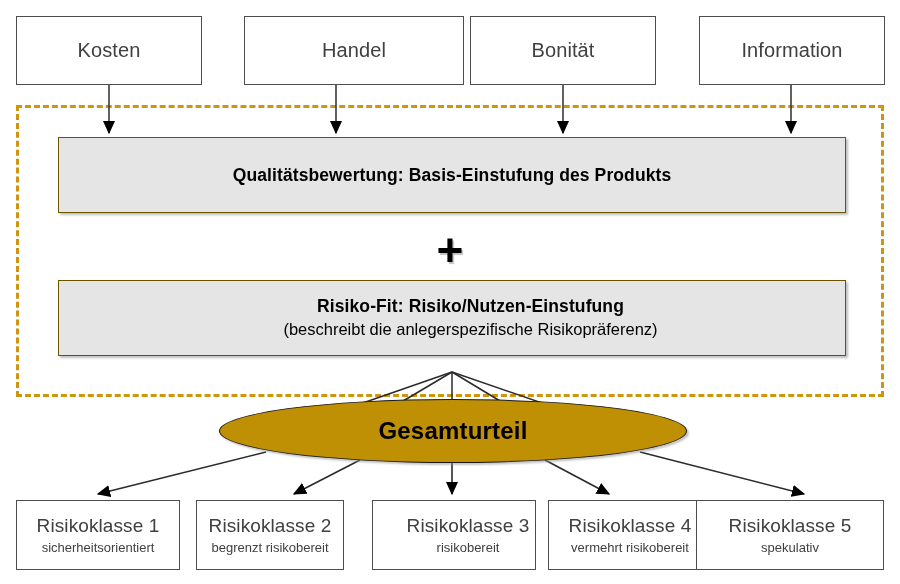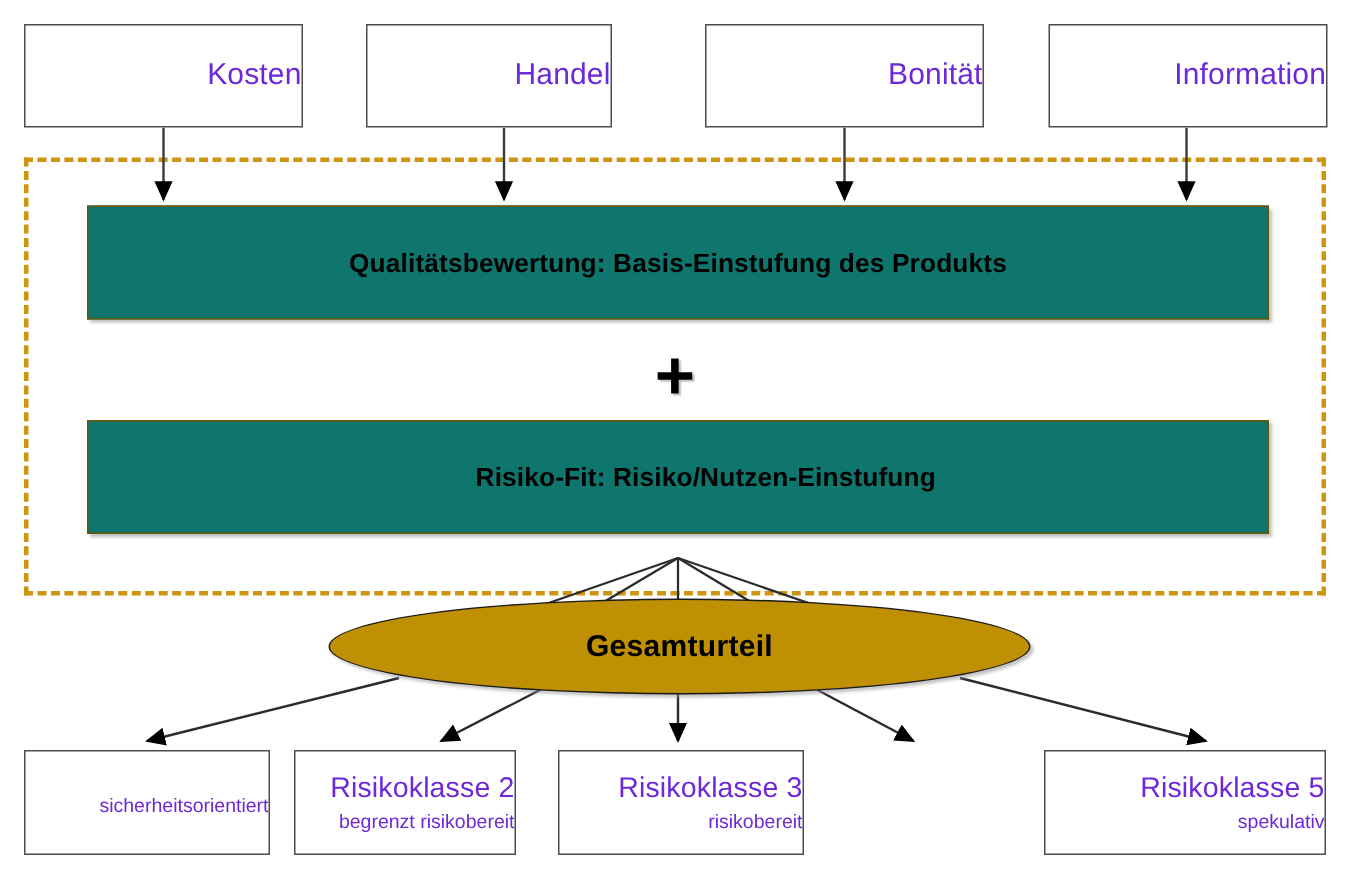"Kosten" .wbox { align-items: flex-end -> center; color: #6d28d9 -> #404040 }
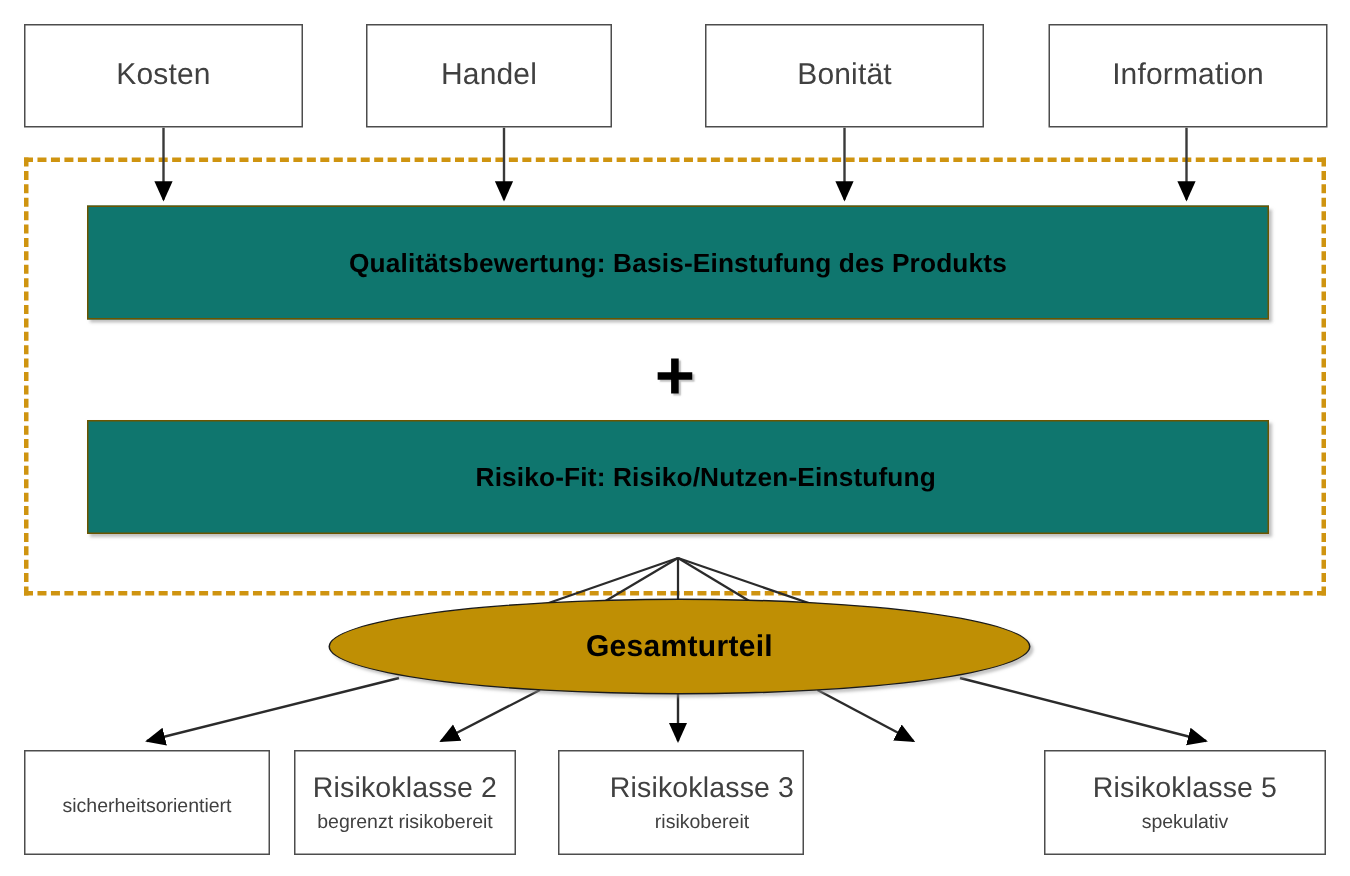"Handel" div.wbox { width: 164px -> 220px }
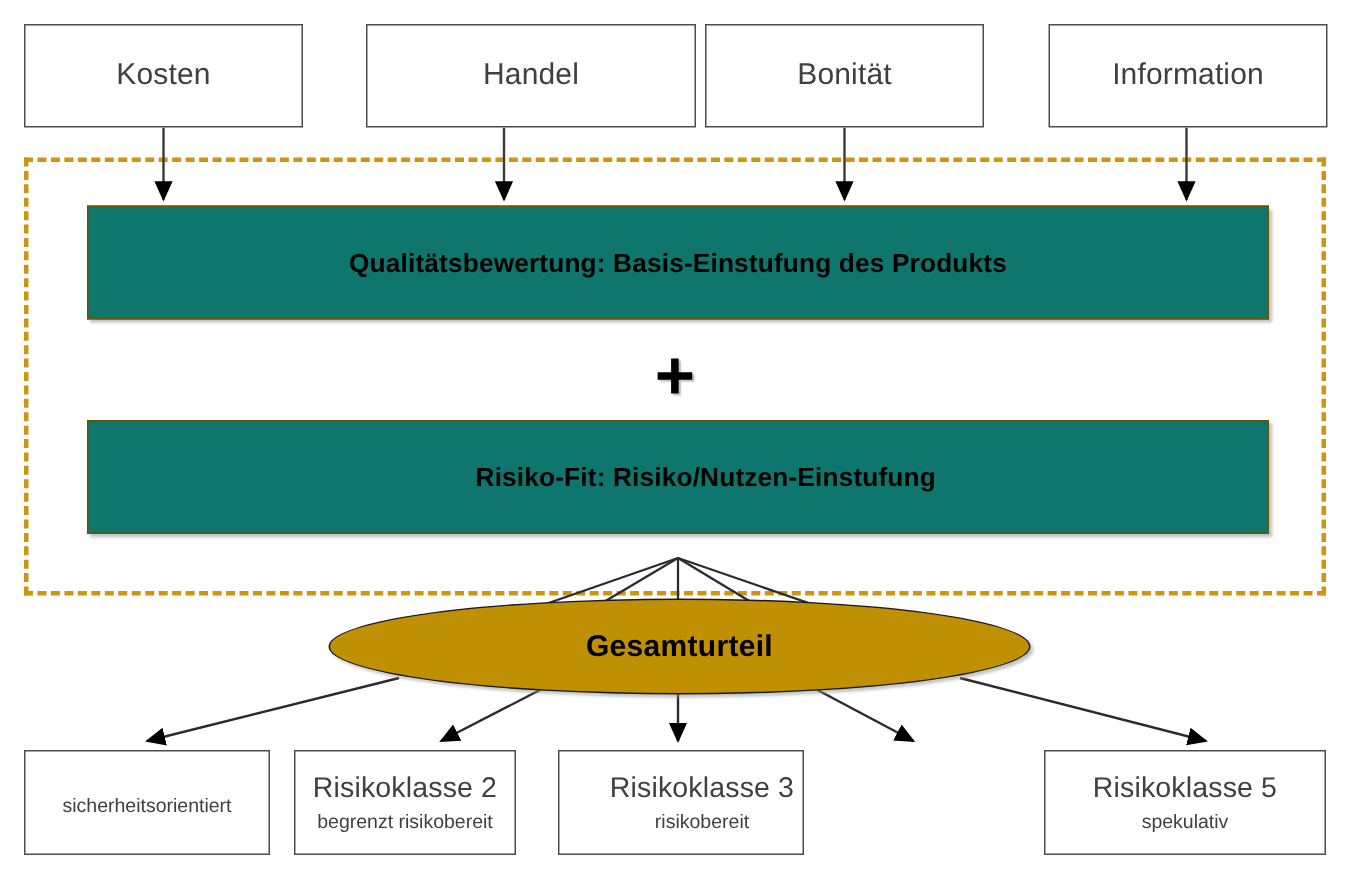"Qualitätsbewertung: Basis-Einstufung des" .goldbar { background: #0f766e -> #e5e5e5 }
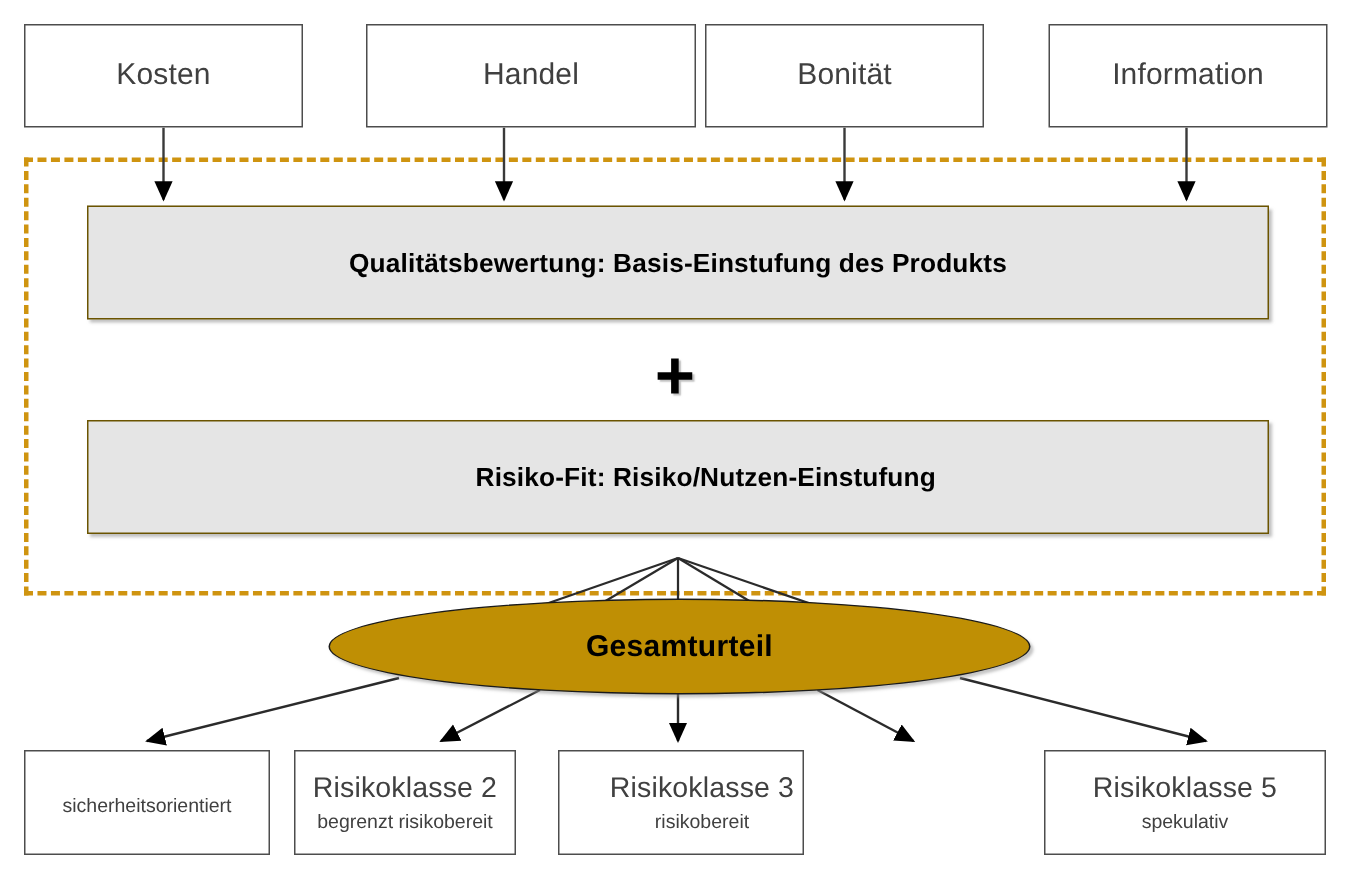"(beschreibt die anlegerspezifische" span.desc { html: none -> <span>(beschreibt die anlegerspezifische Risikopräferenz)</span> }
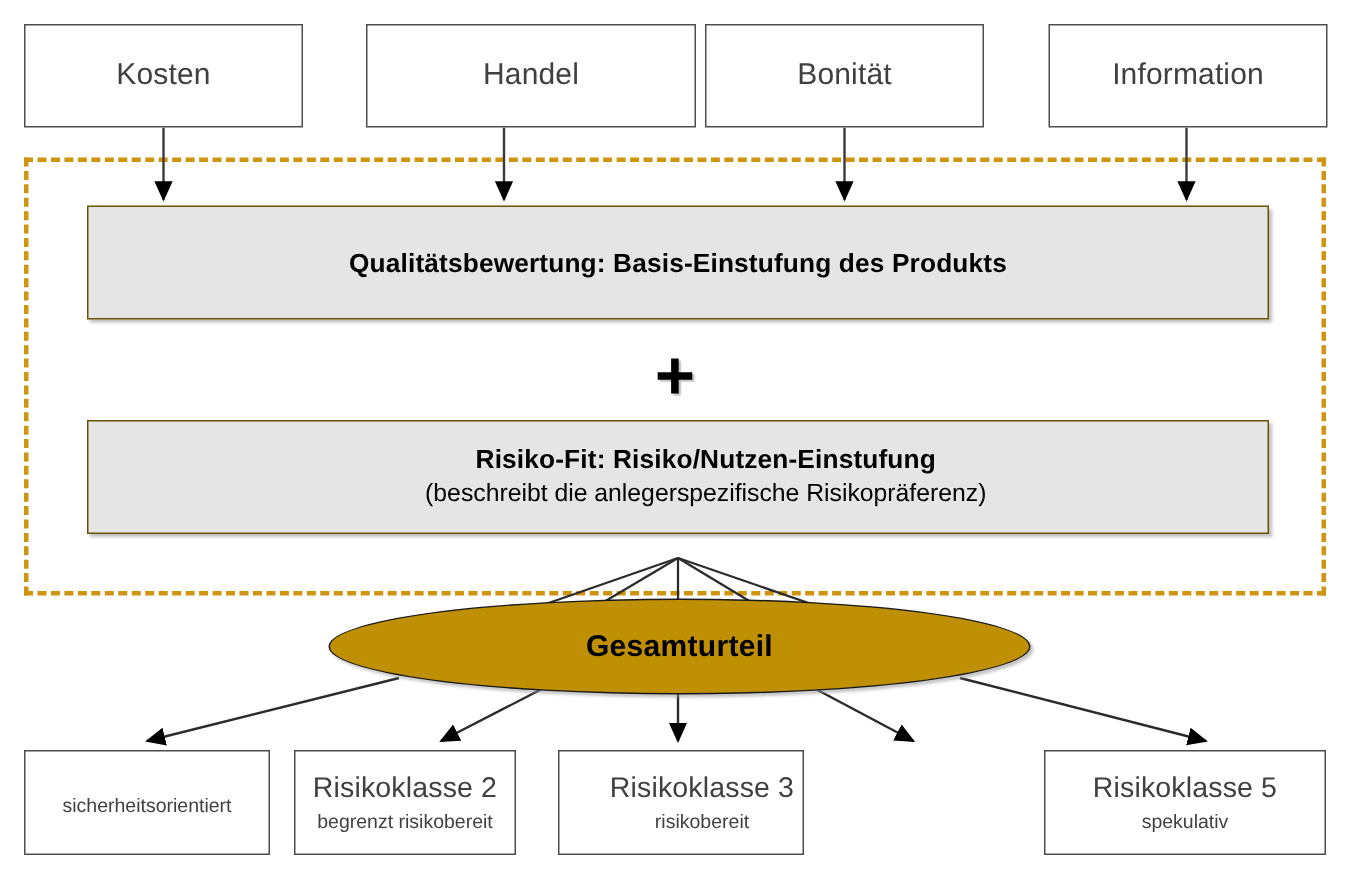"Gesamturteil" .ellipse { font-size: 20px -> 24px }
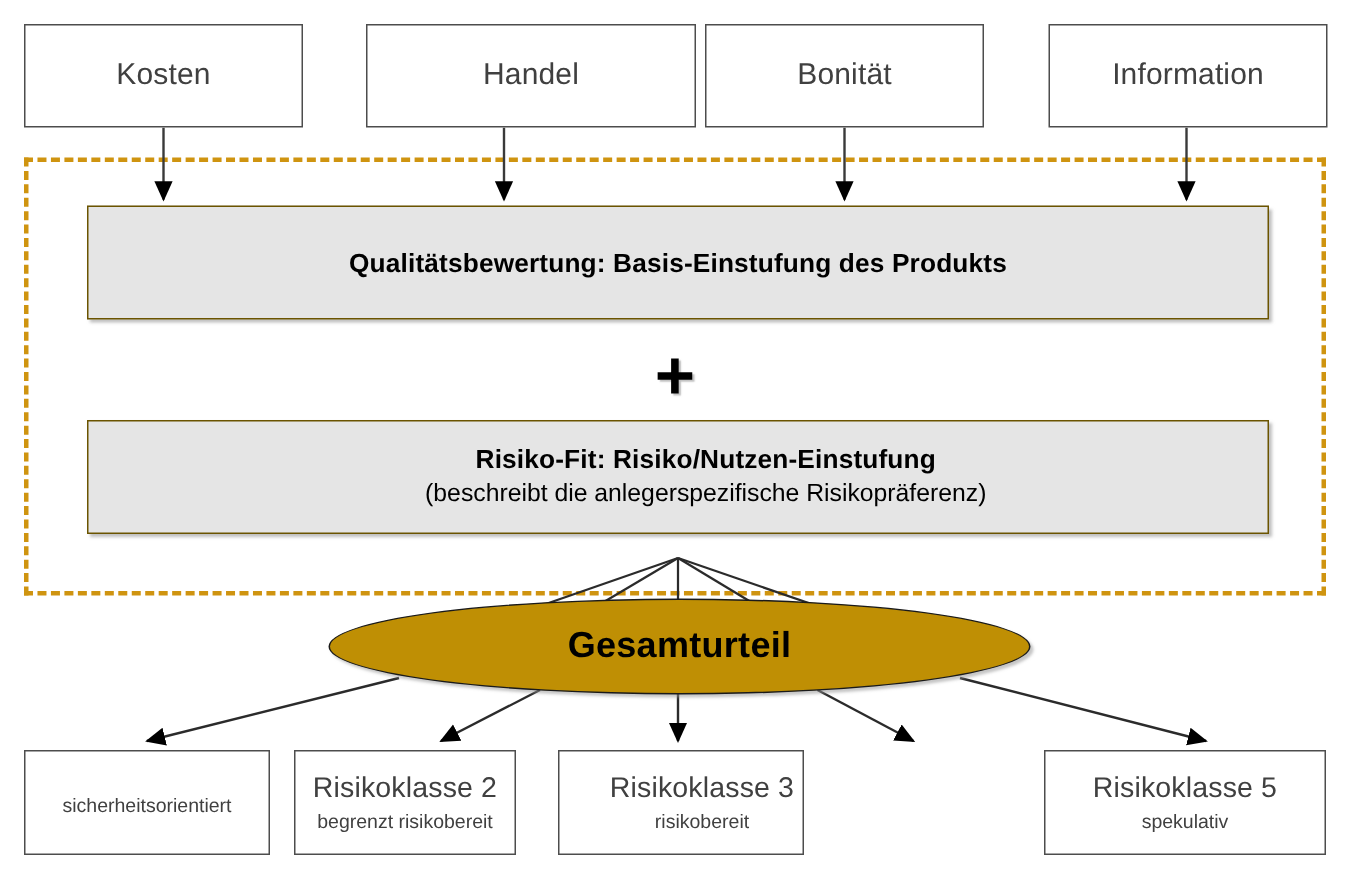"Risikoklasse 1" span.main { html: none -> <span>Risikoklasse 1</span> }
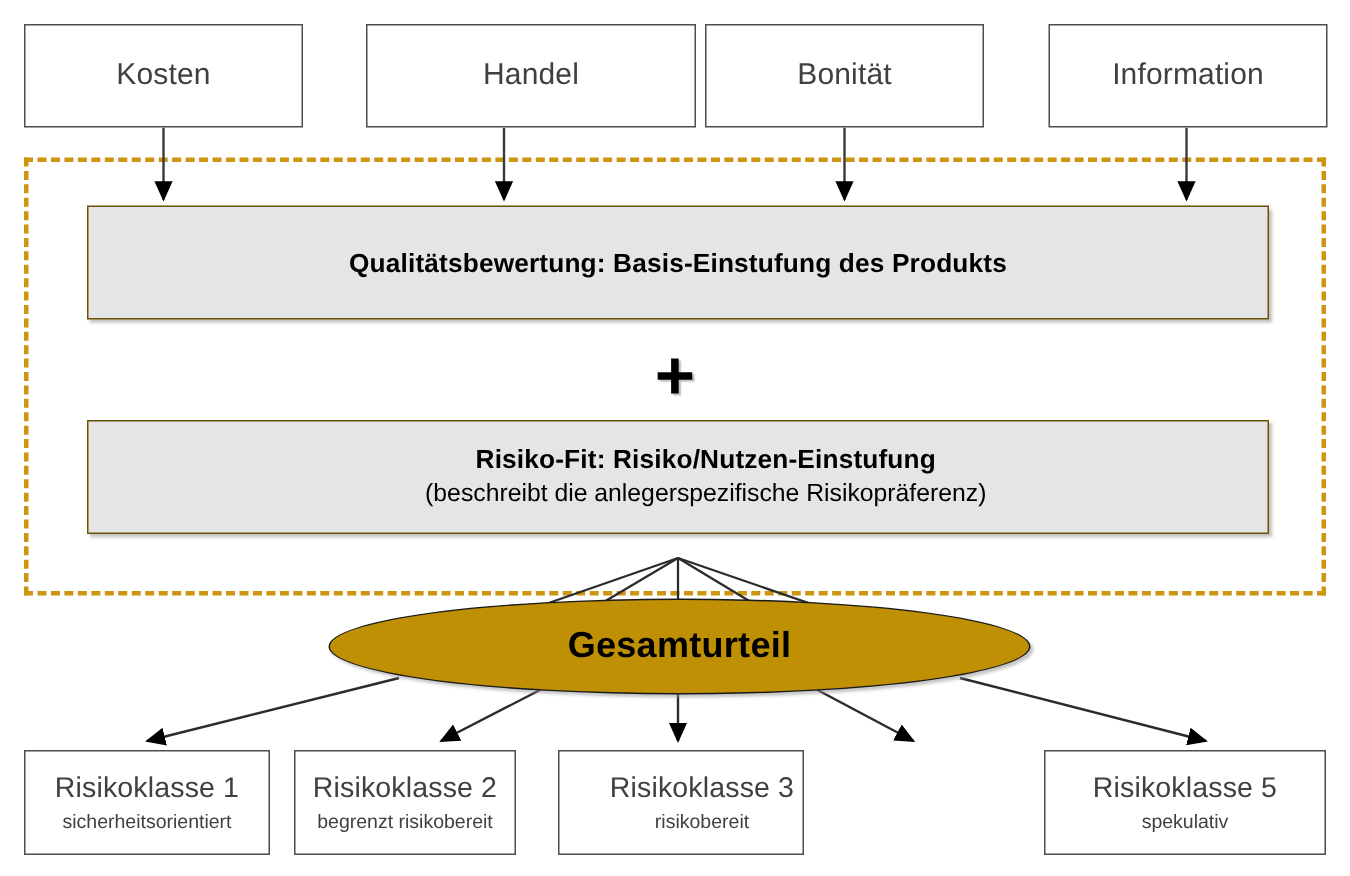"Risikoklasse 4" div.wbox { html: none -> <div> <span>Risikoklasse 4</span> <span>vermehrt risikobereit</span> </div> }
